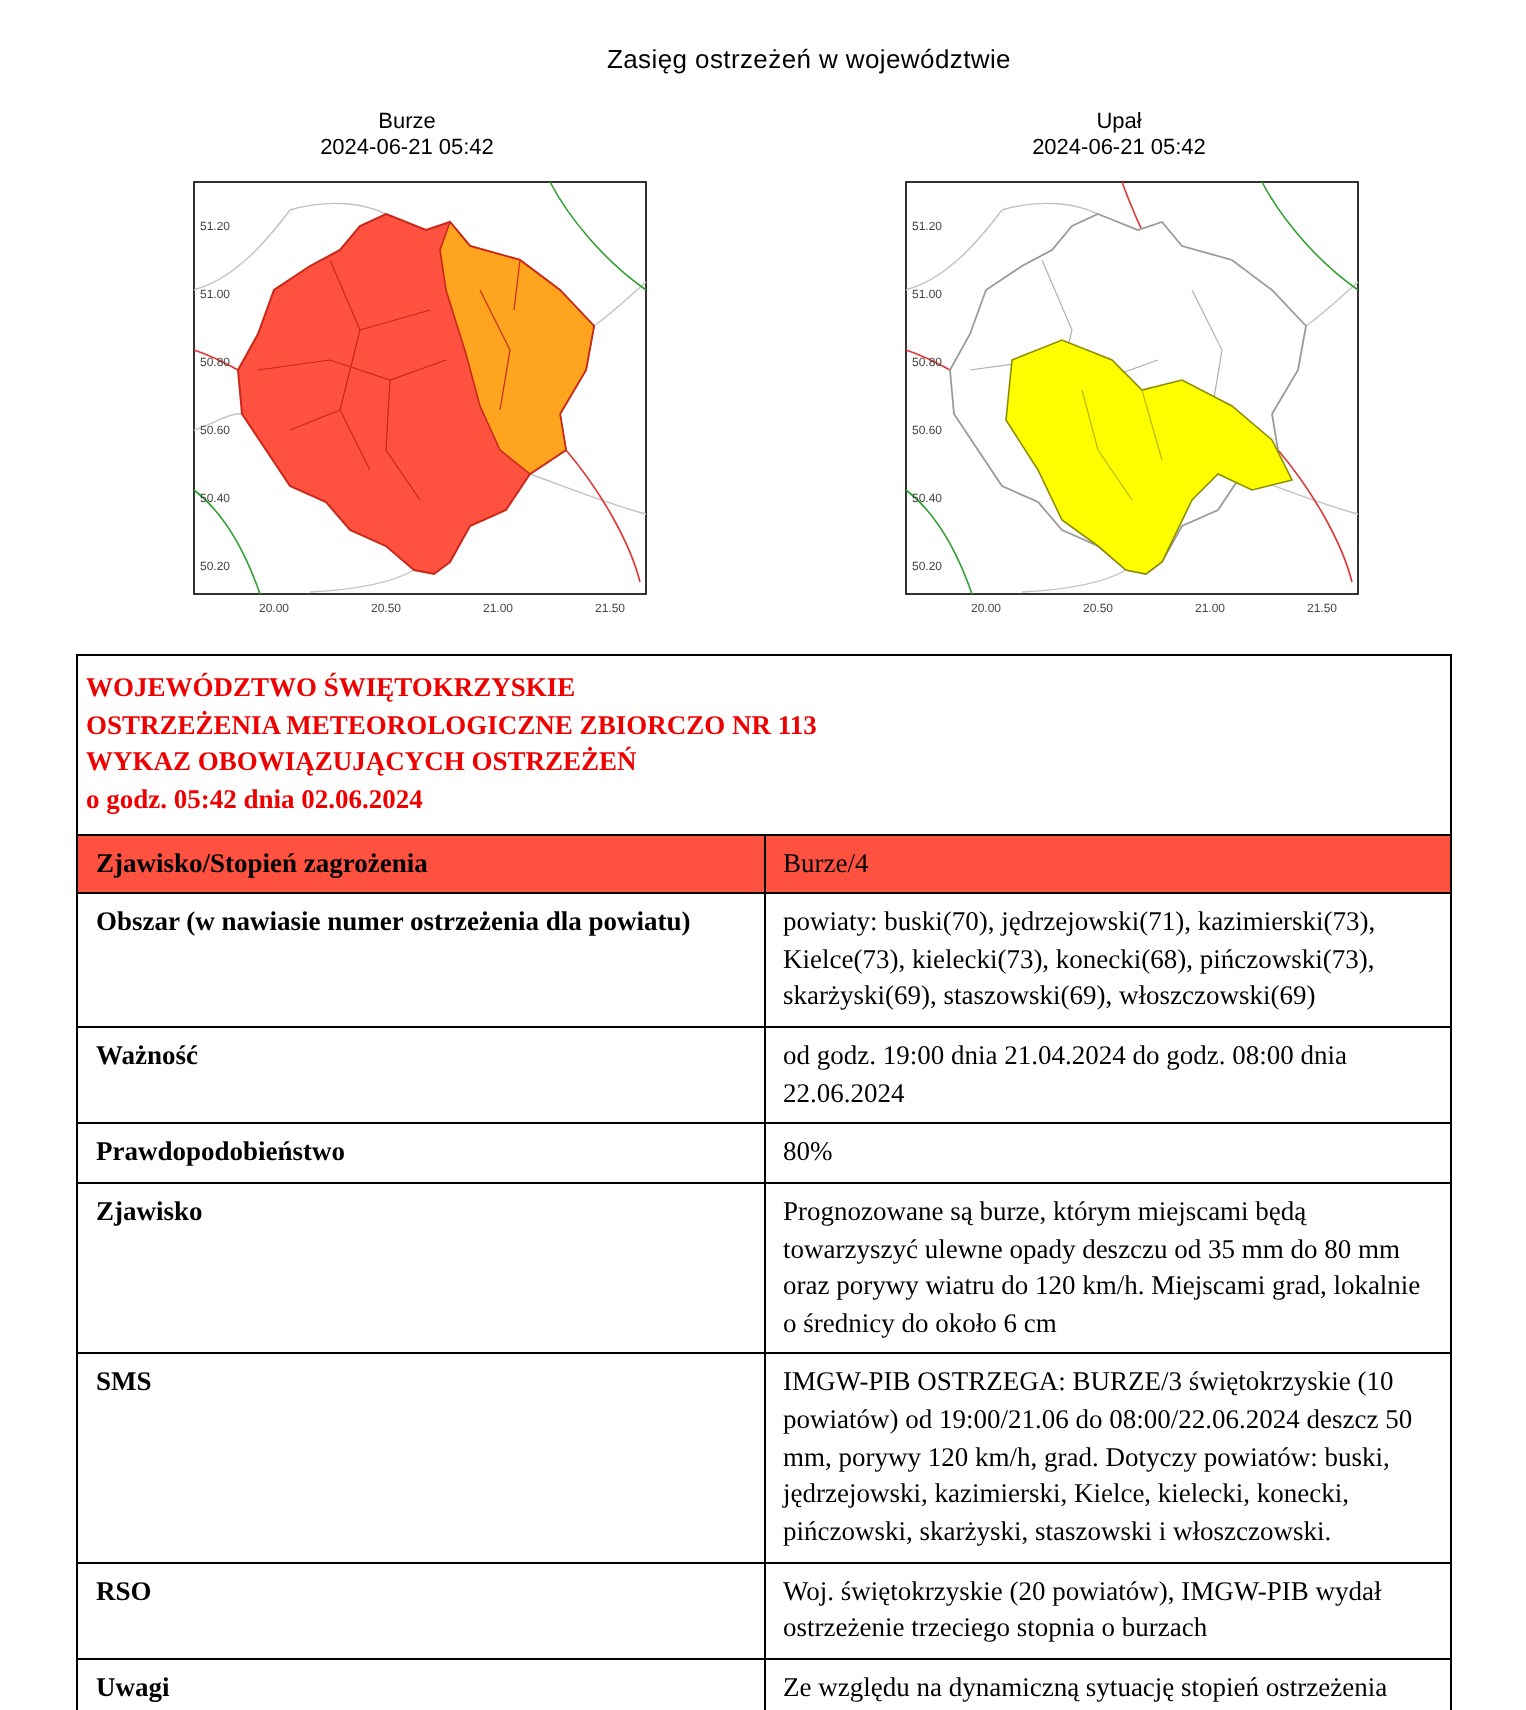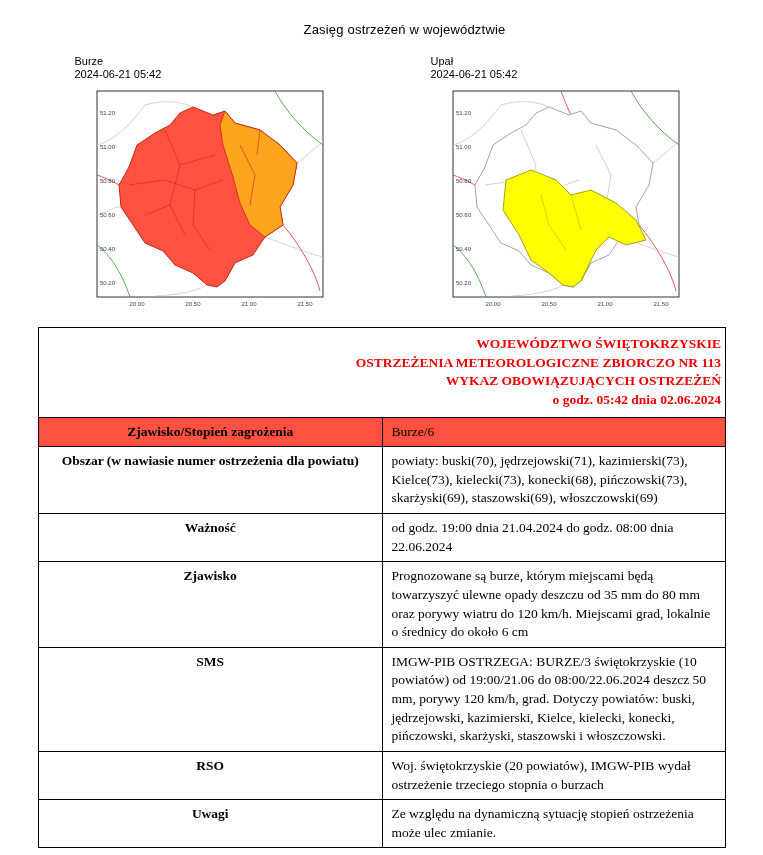"Burze" .map-title, .map-timestamp { text-align: none -> center }
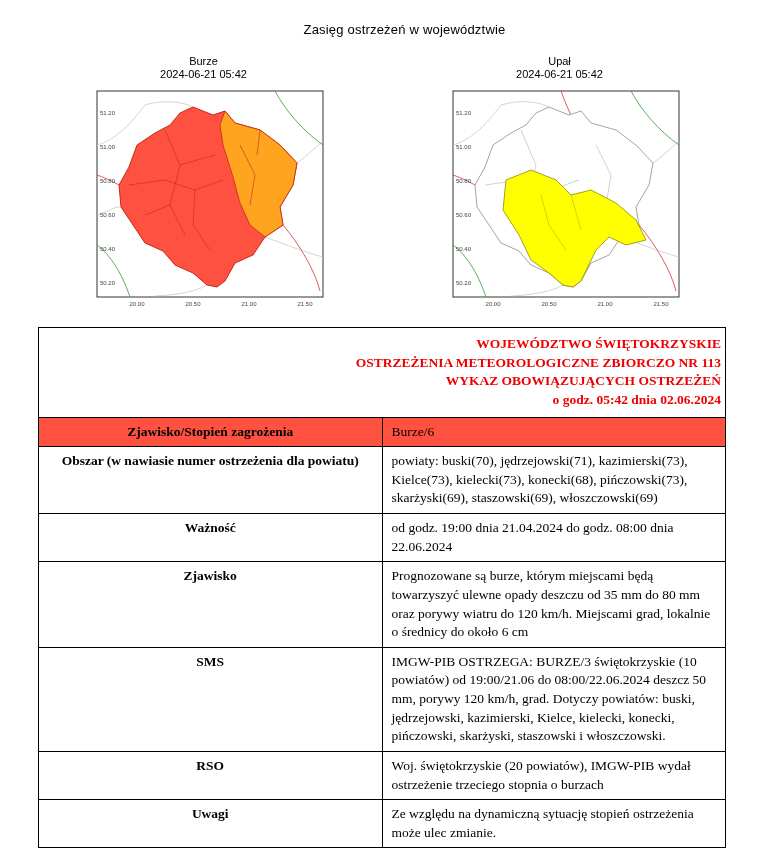"WOJEWÓDZTWO ŚWIĘTOKRZYSKIE" .table-header-cell { text-align: right -> left }
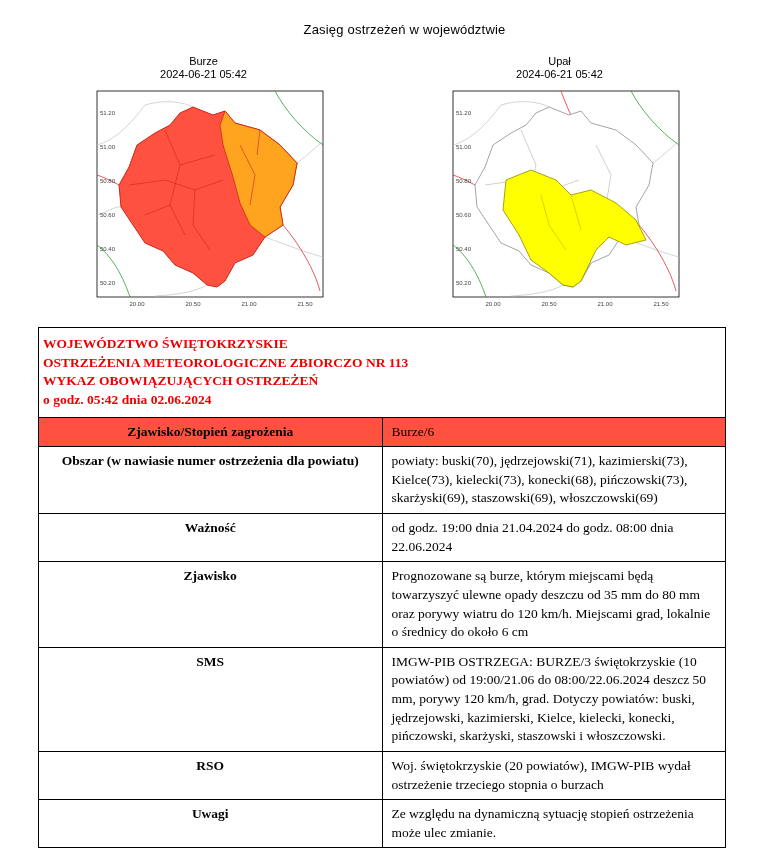"Zjawisko/Stopień zagrożenia" .label-cell { text-align: center -> none }
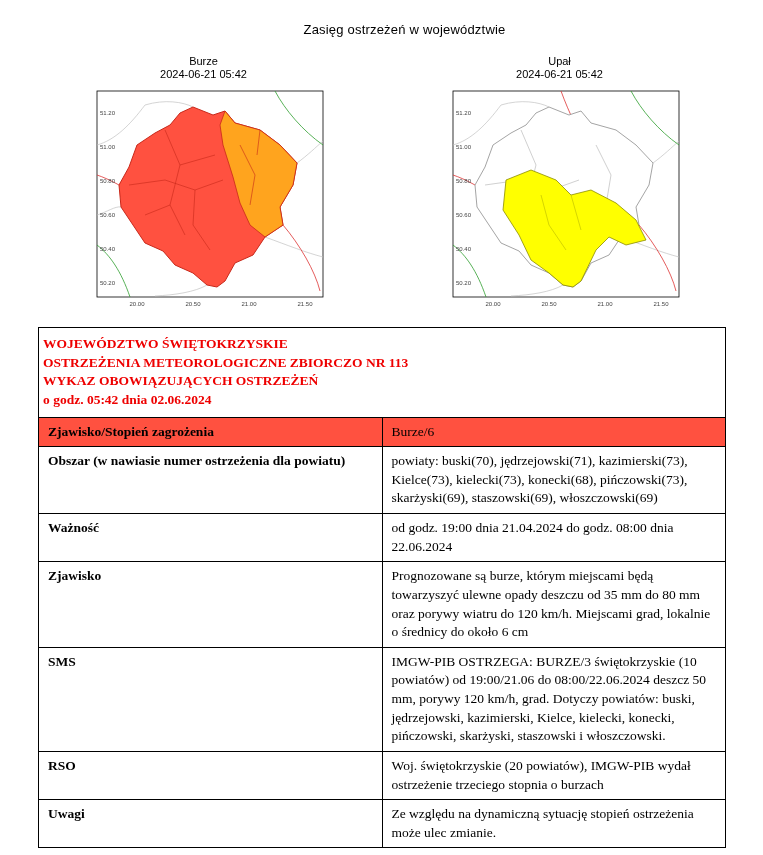"Burze/6" td.value-cell { text: Burze/6 -> Burze/4 }
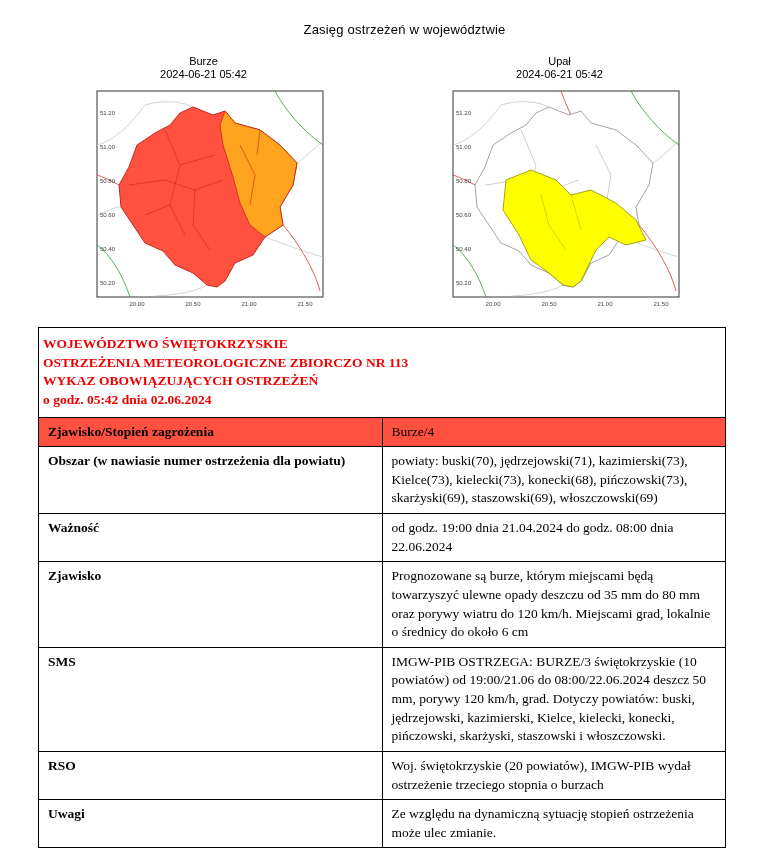"Prawdopodobieństwo" tr { html: none -> <tr> <td>Prawdopodobieństwo</td> <td>80%</td> </tr> }
